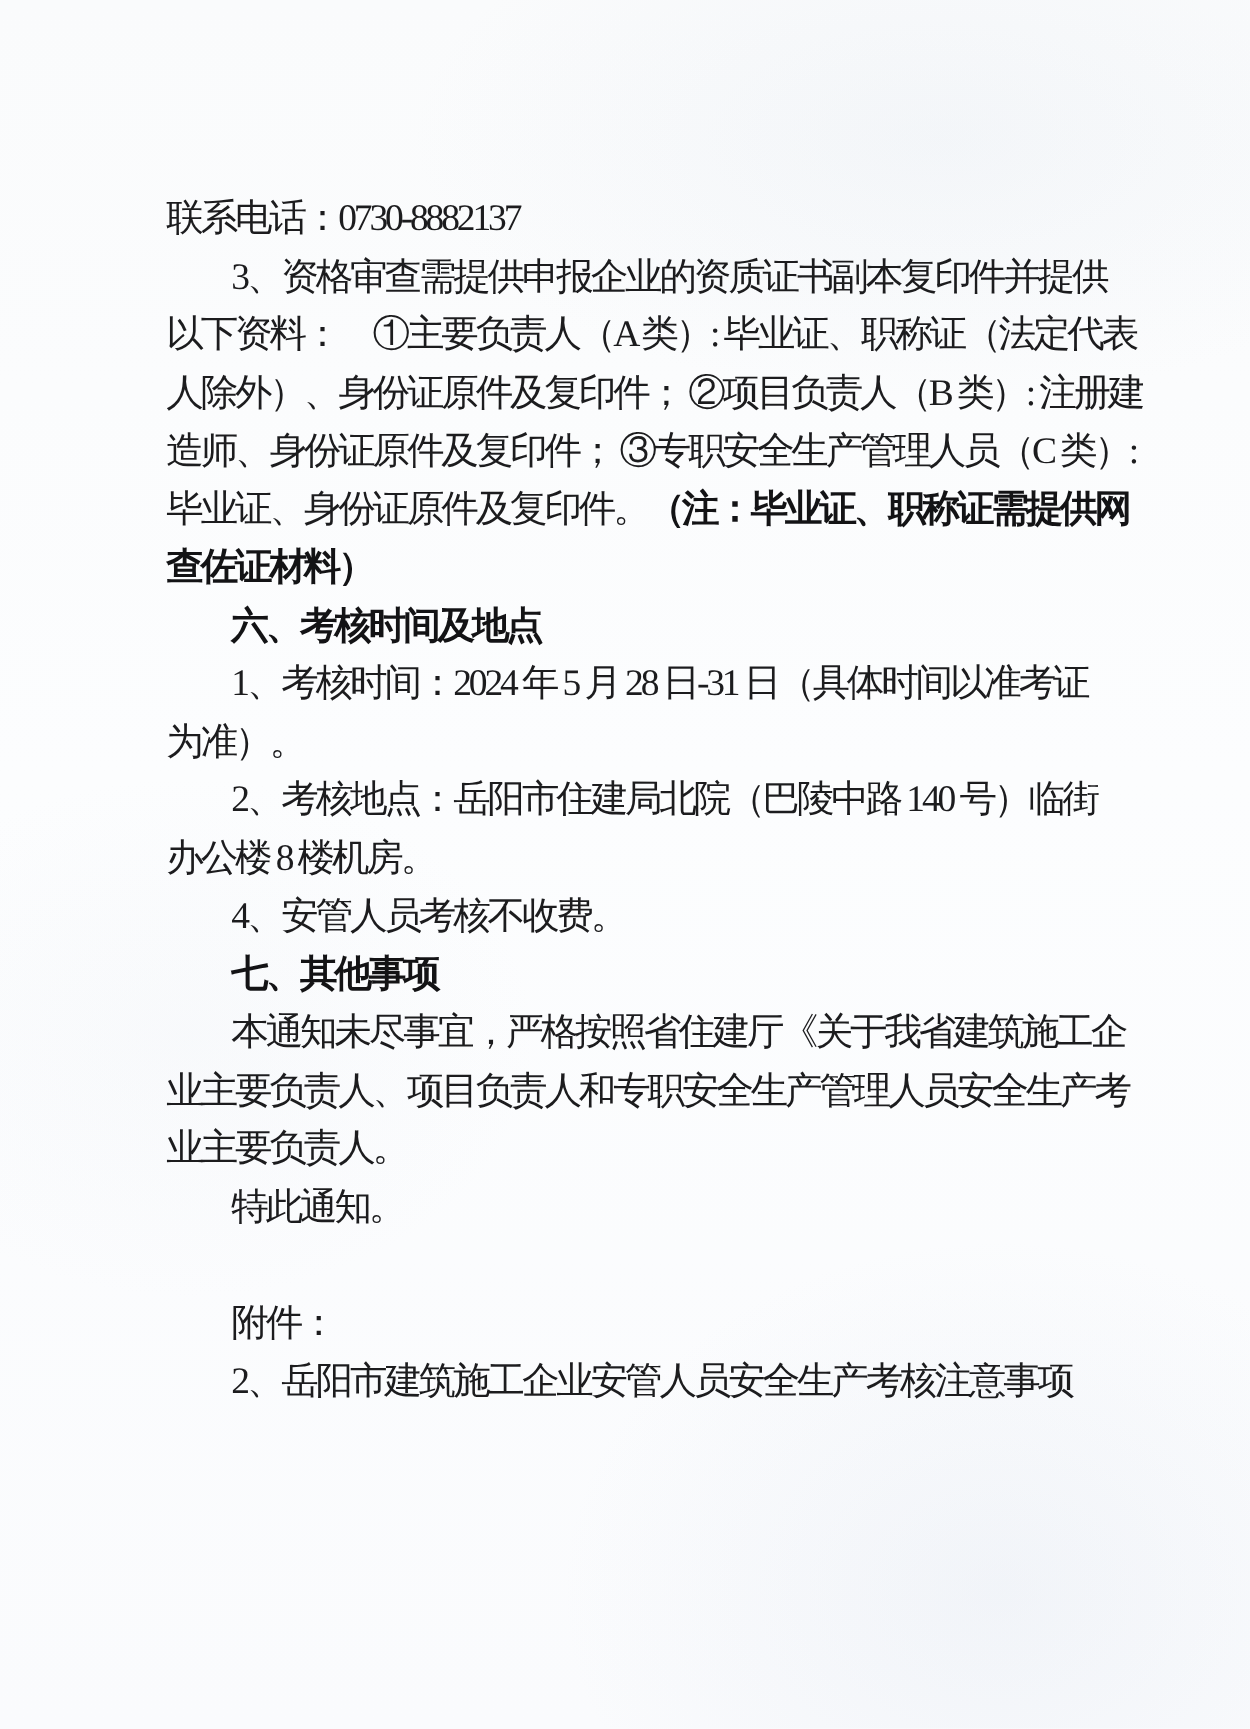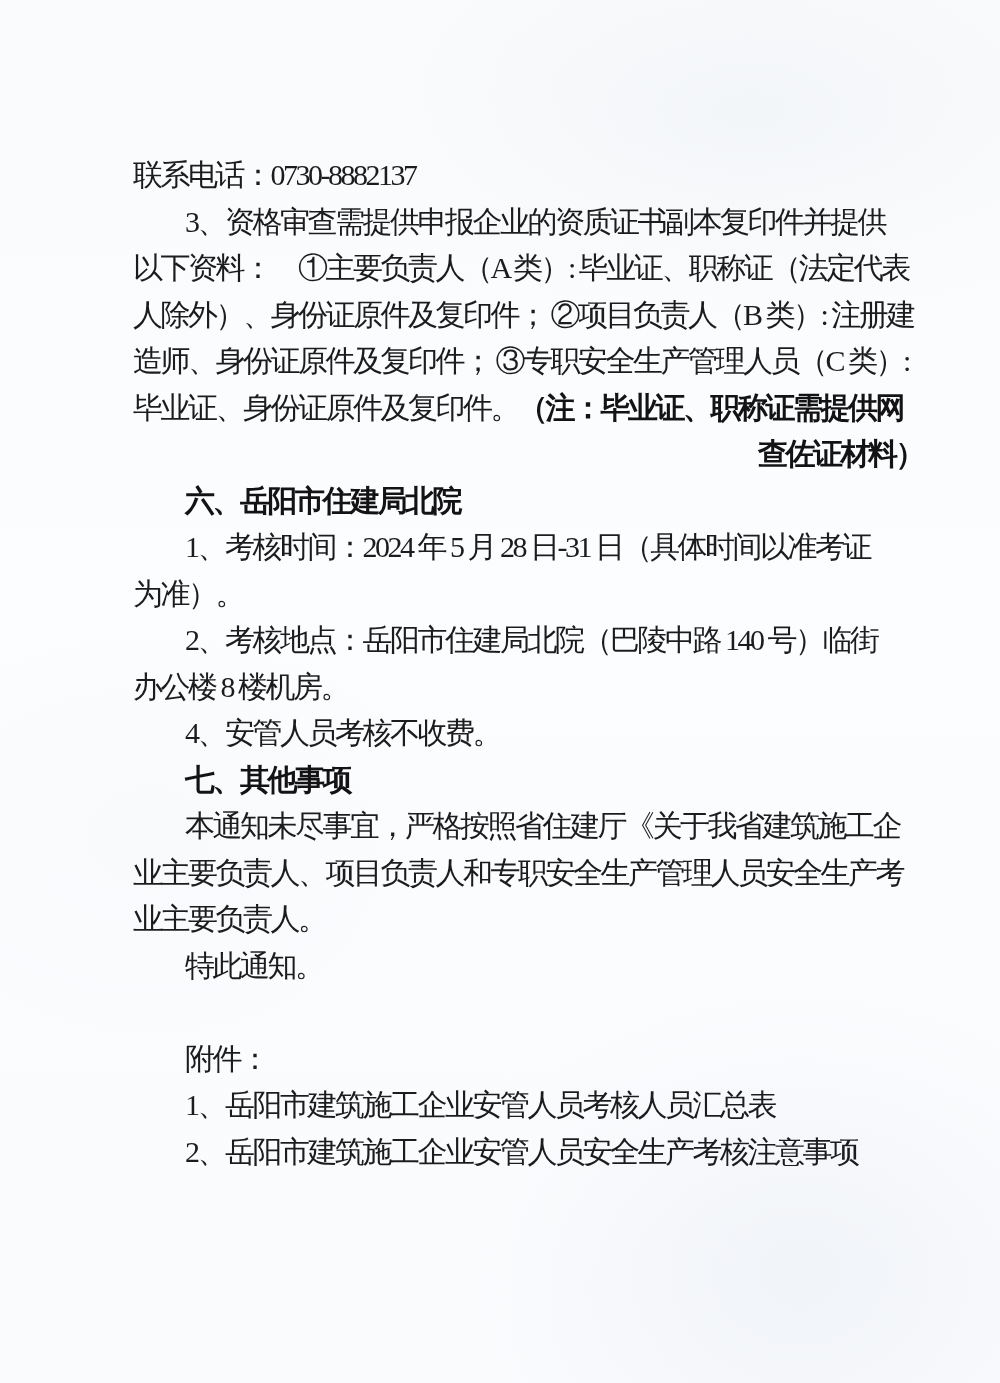"（注：毕业证、职称证需提供网" .bold-note { text-align: right -> none }
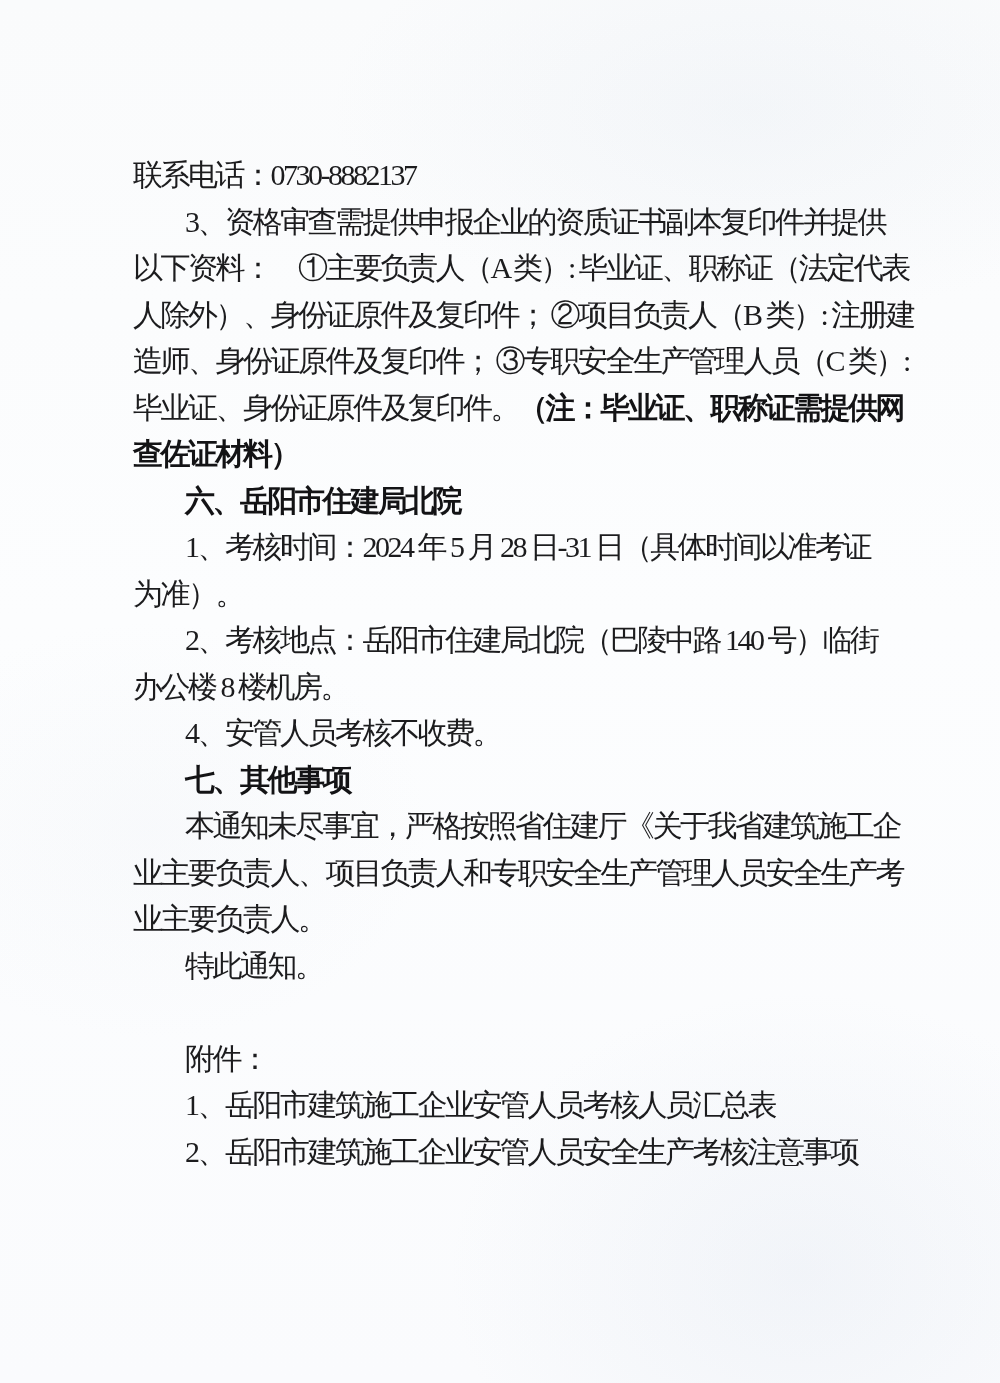"六、岳阳市住建局北院" div.line { text: 岳阳市住建局北院 -> 考核时间及地点 }
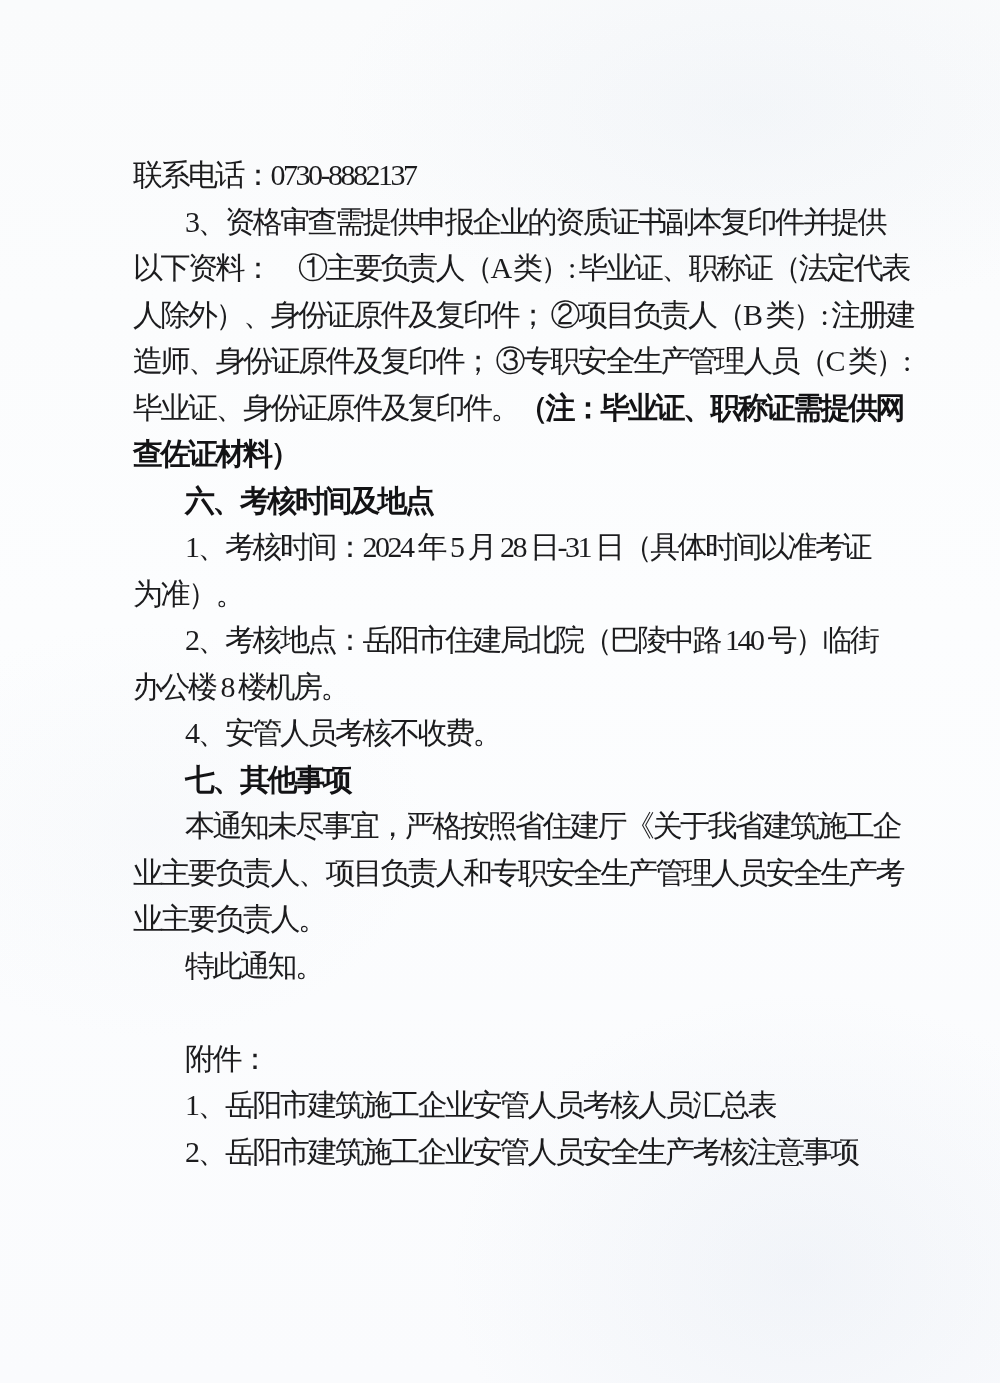"1、岳阳市建筑施工企业安管人员考核人员汇总表" div.line { html: <div>1、岳阳市建筑施工企业安管人员考核人员汇总表</div> -> none }
